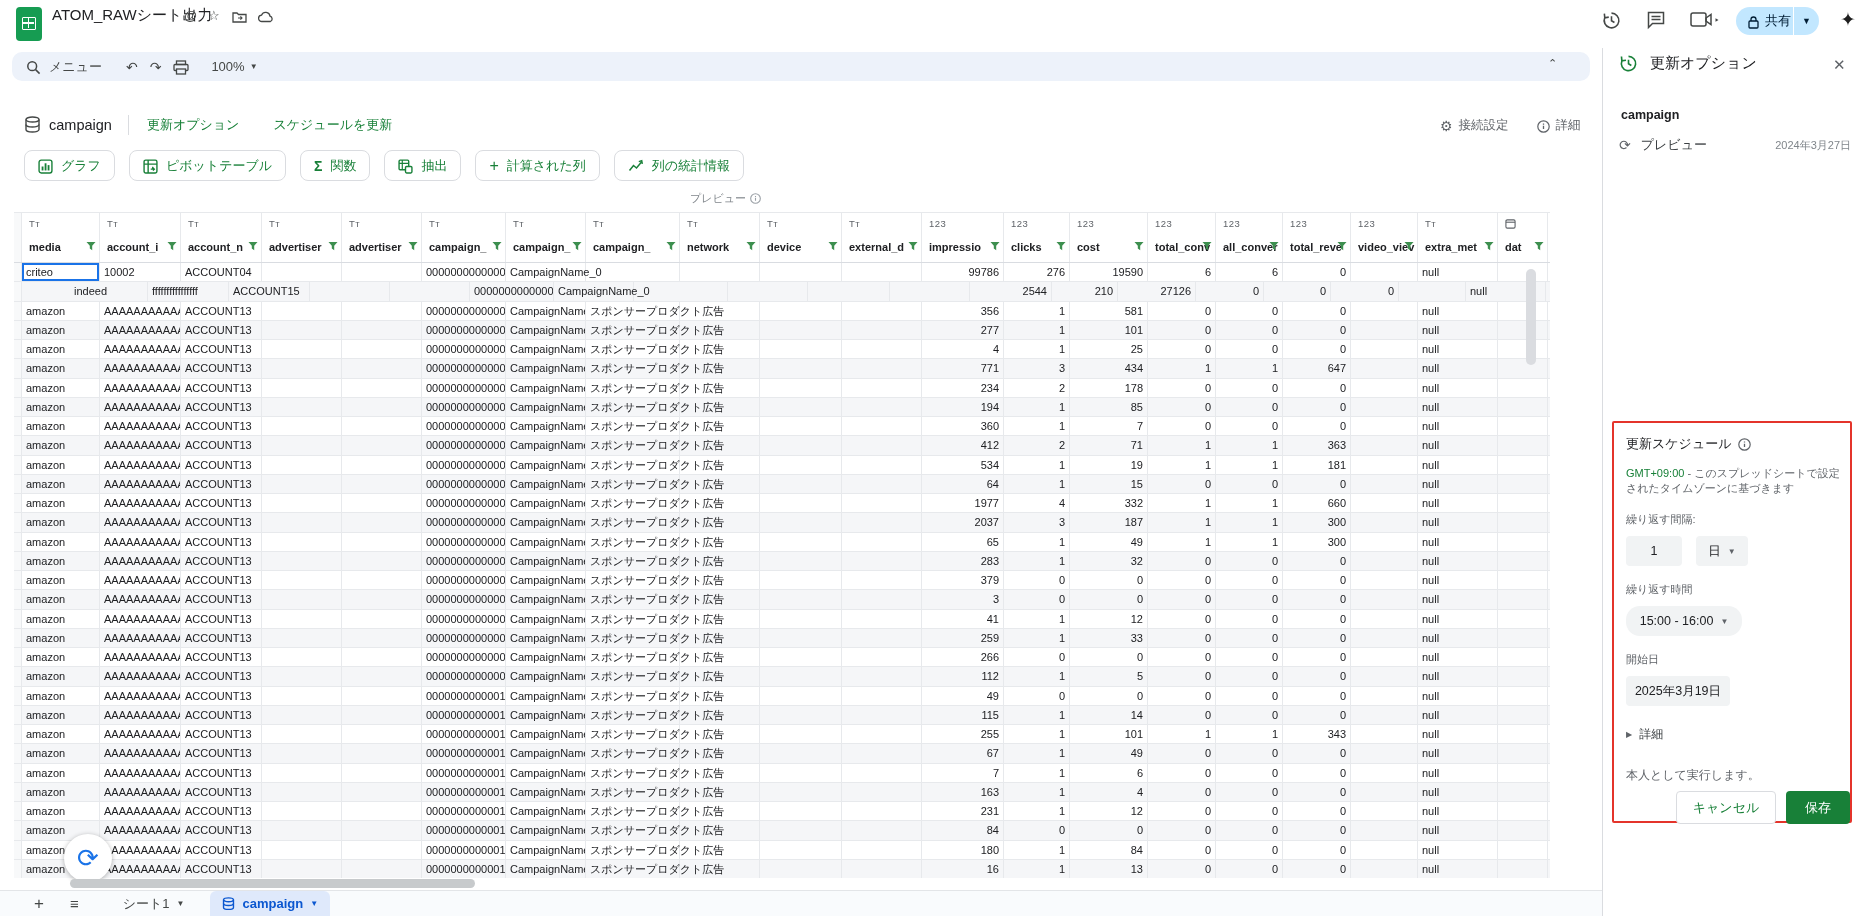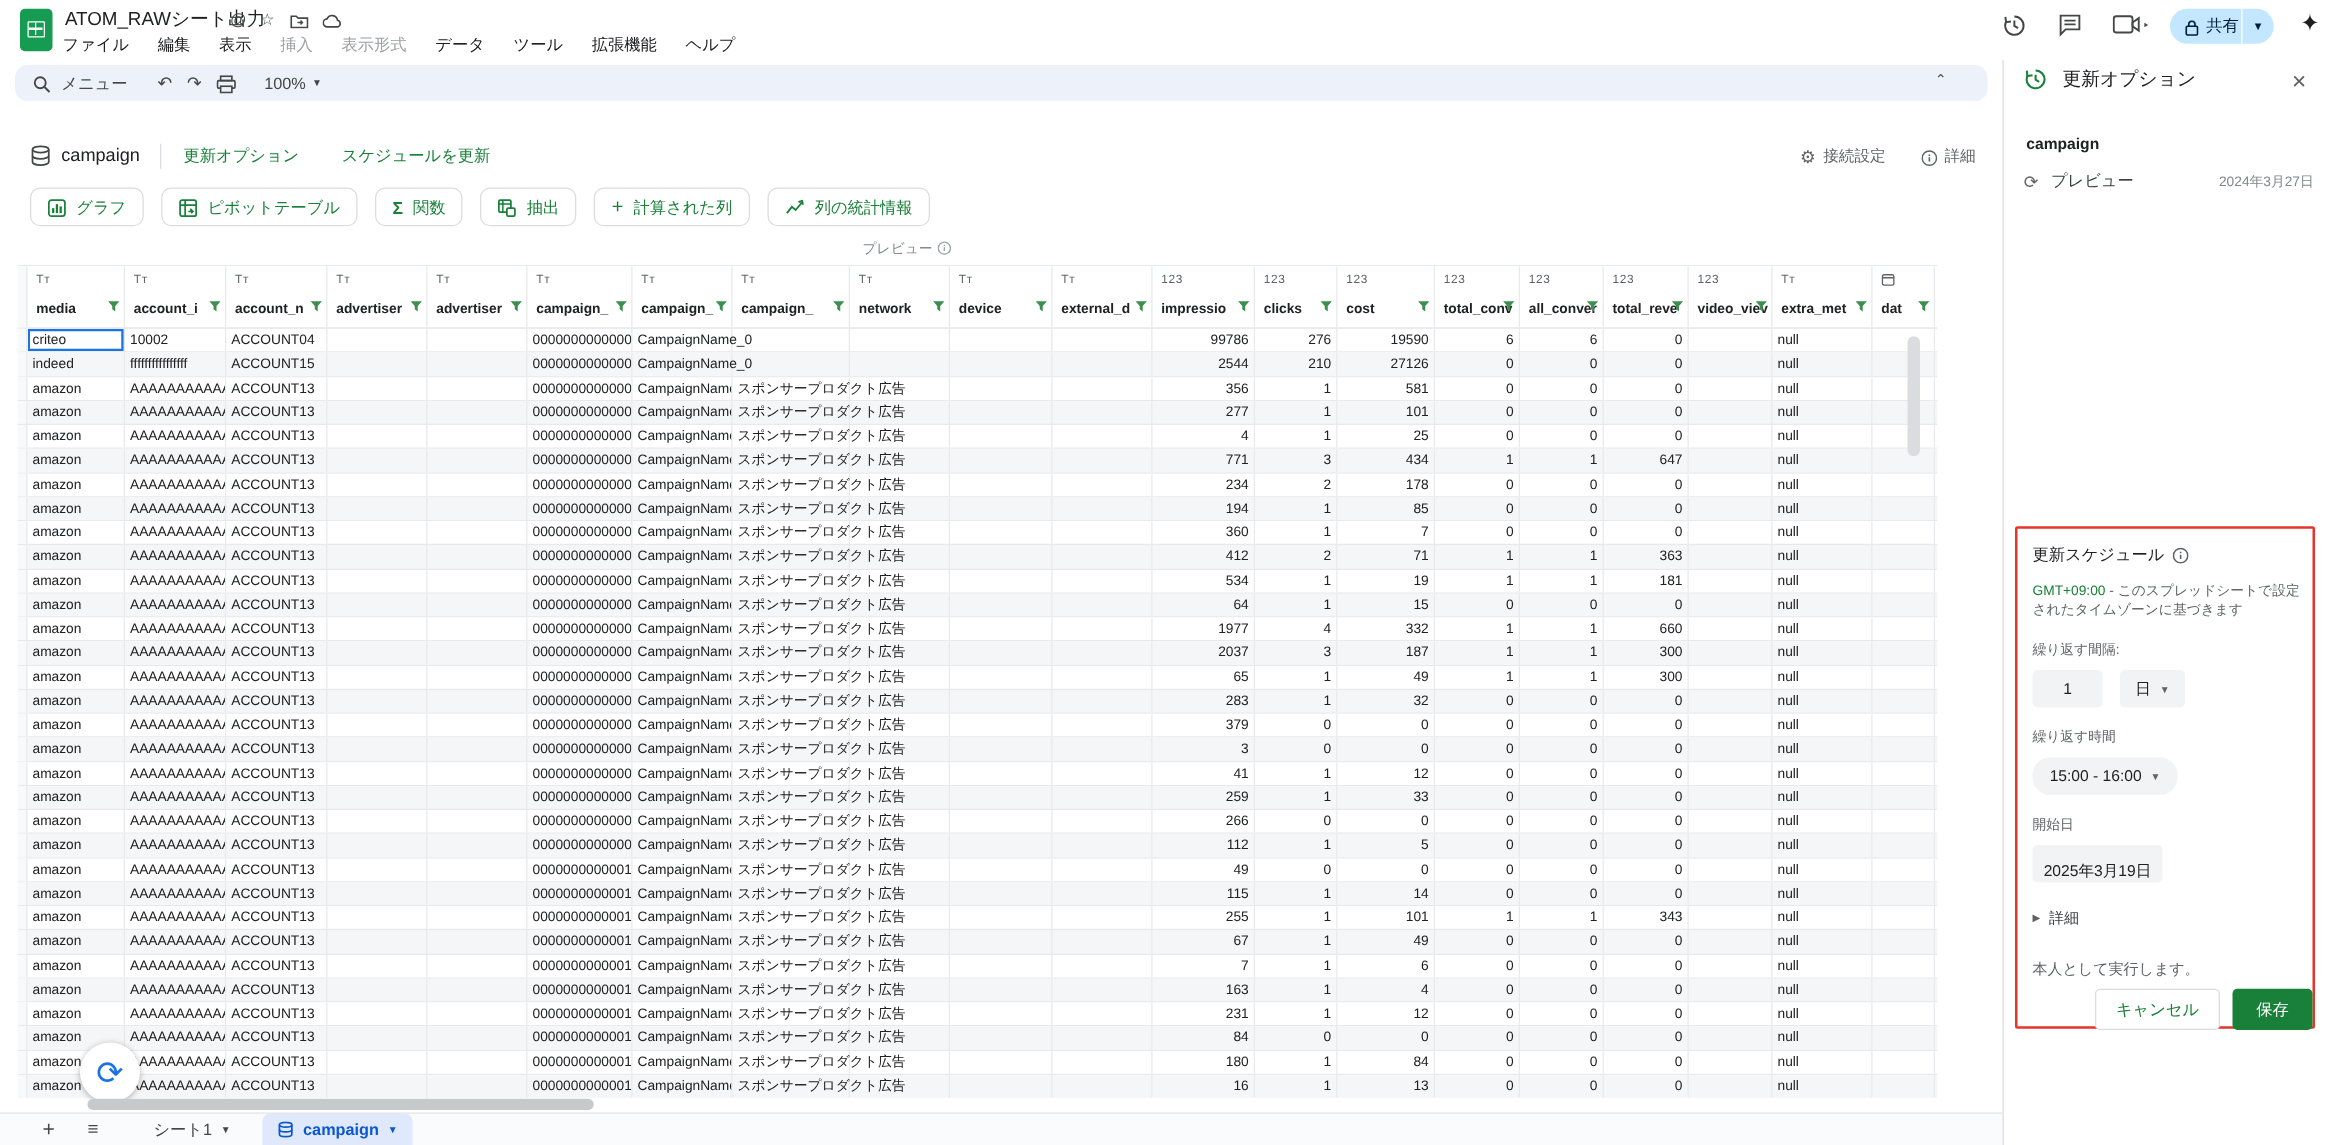"ファイル" div { html: <div> <span>ファイル</span> <span>編集</span> <span>表示</span> <span>挿入</span> <span>表示形式</span> <span>データ</span> <span>ツール</span> <span>拡張機能</span> <span>ヘルプ</span> </div> -> none }
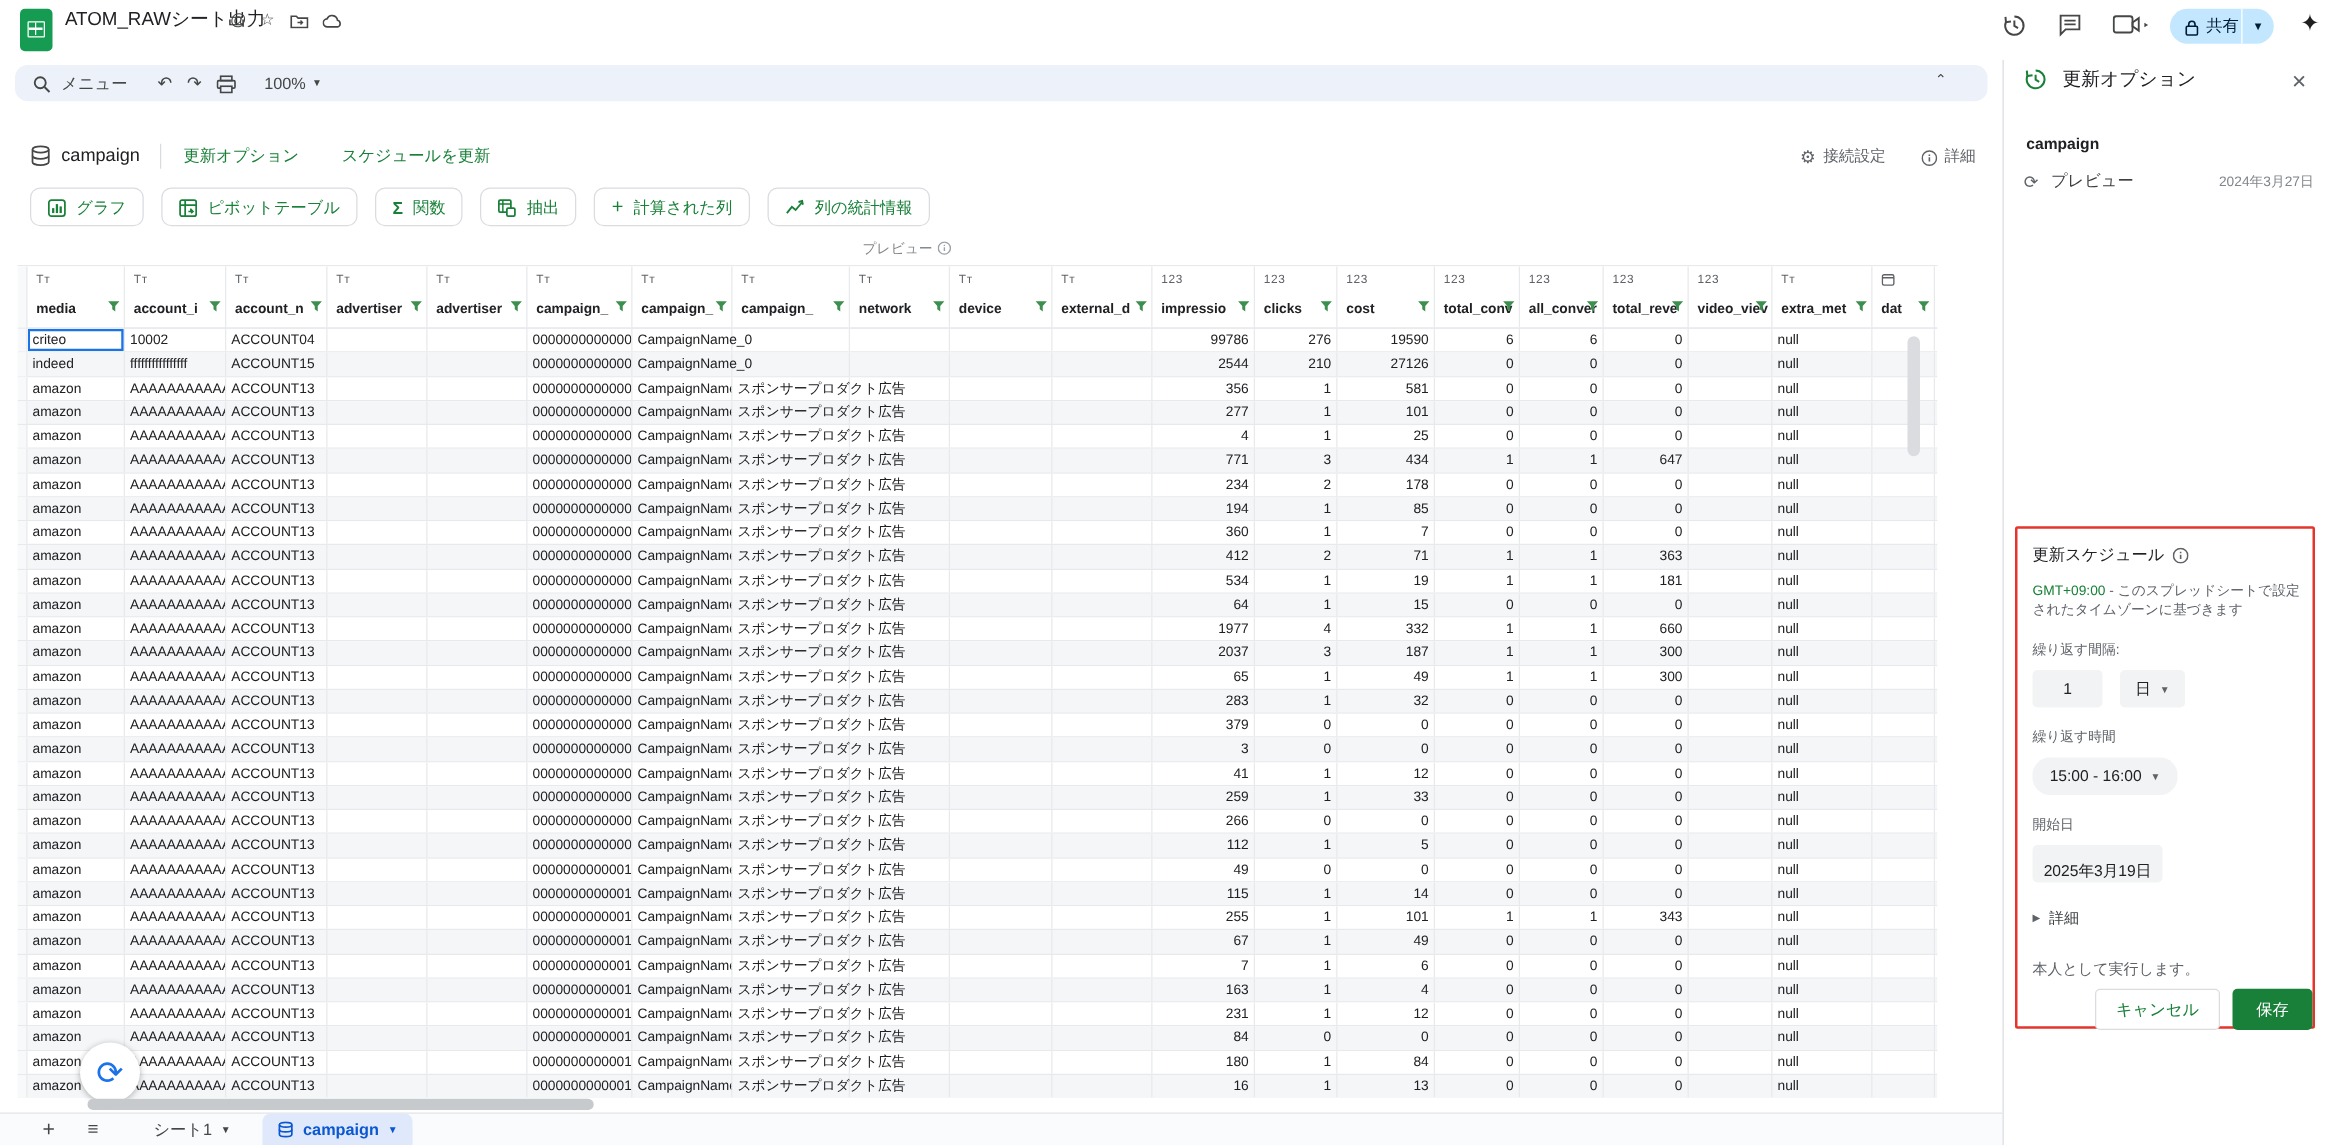"indeed" div.tcell { margin-left: none -> 48px }
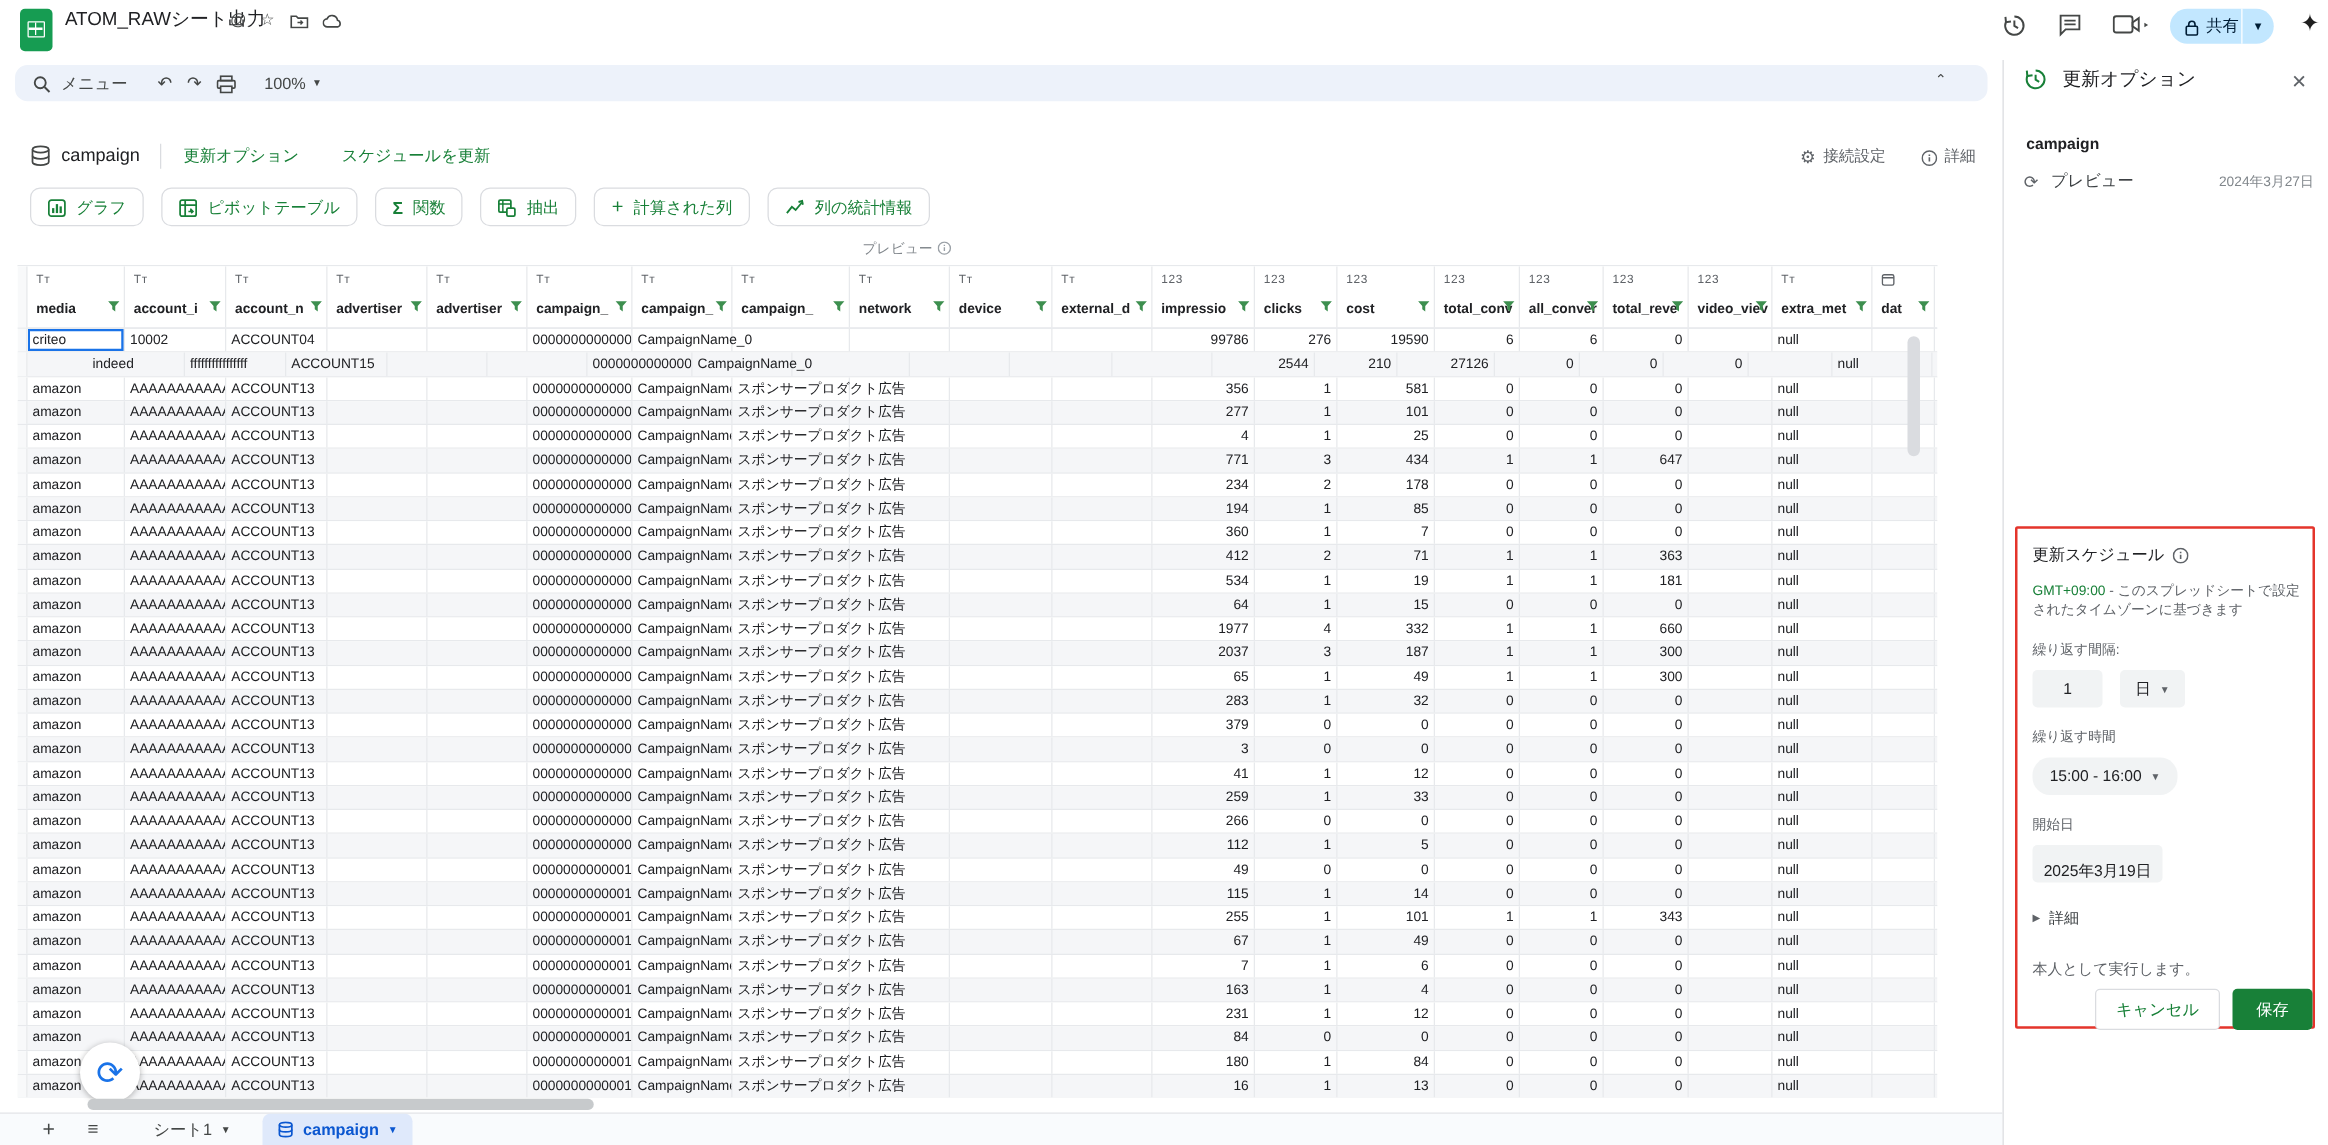"2025年3月19日" #start-date { align-items: flex-end -> none }
